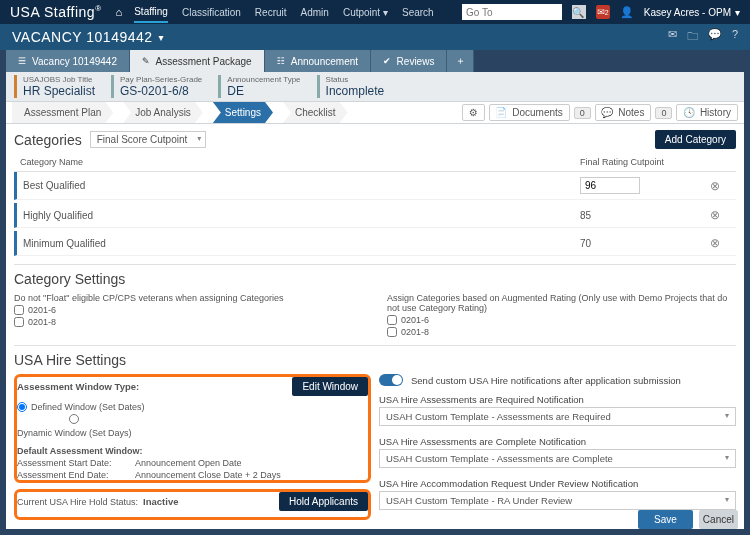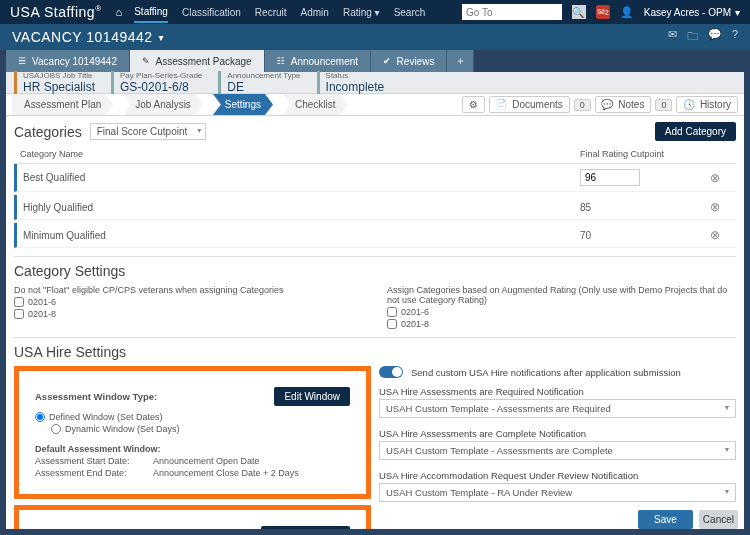"Rating" span { text: Rating -> Cutpoint }
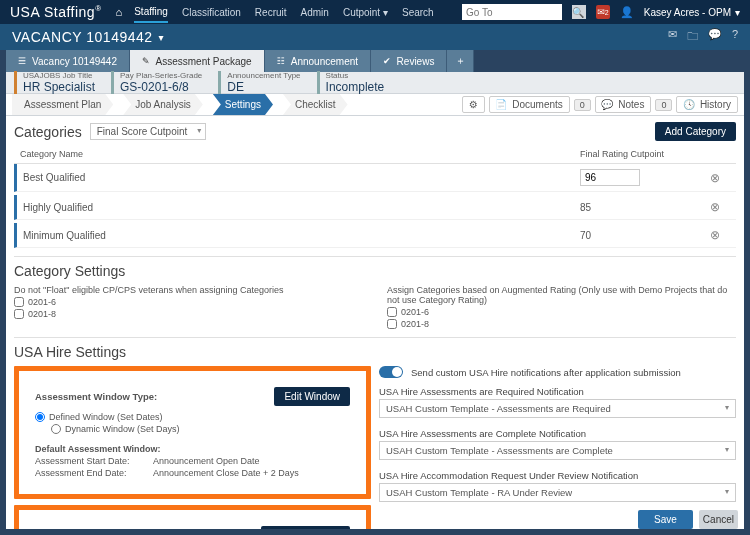"USAJOBS Job Title" .info-strip { height: 22px -> 30px }
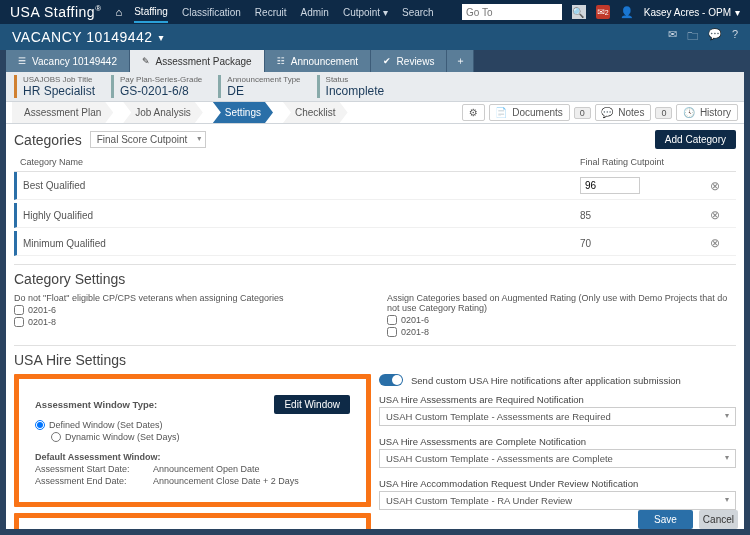"Assessment Window Type:" .panel { border: 5px solid #f97316 -> 3px solid #f97316; border-radius: 1px -> 6px; padding: 16px -> 0 }
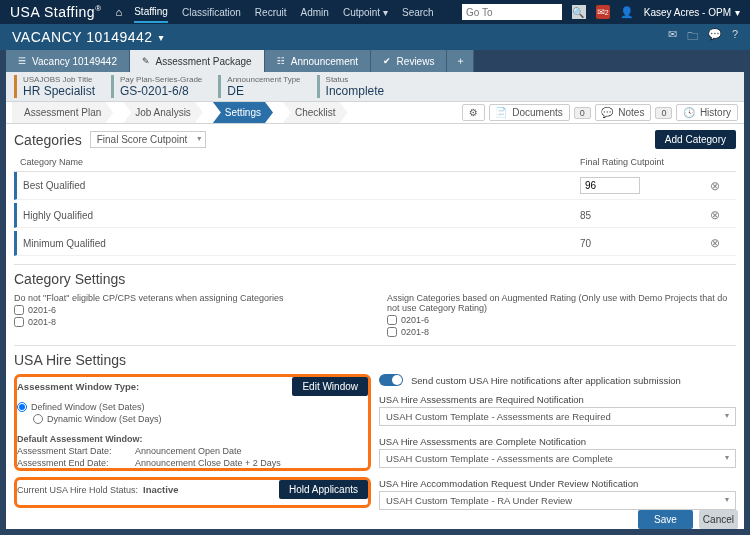"Dynamic Window (Set Days)" label.radio-row { flex-direction: none -> column; margin-left: 16px -> none }
